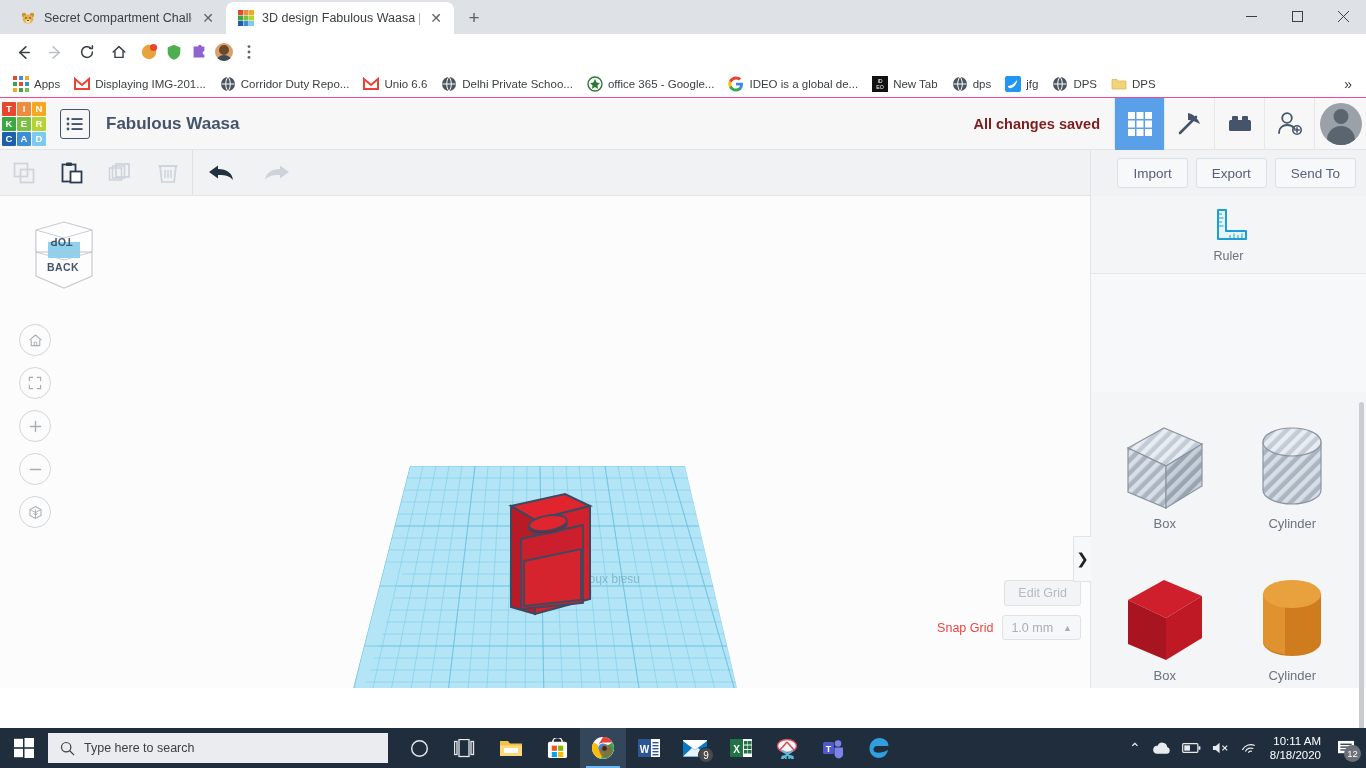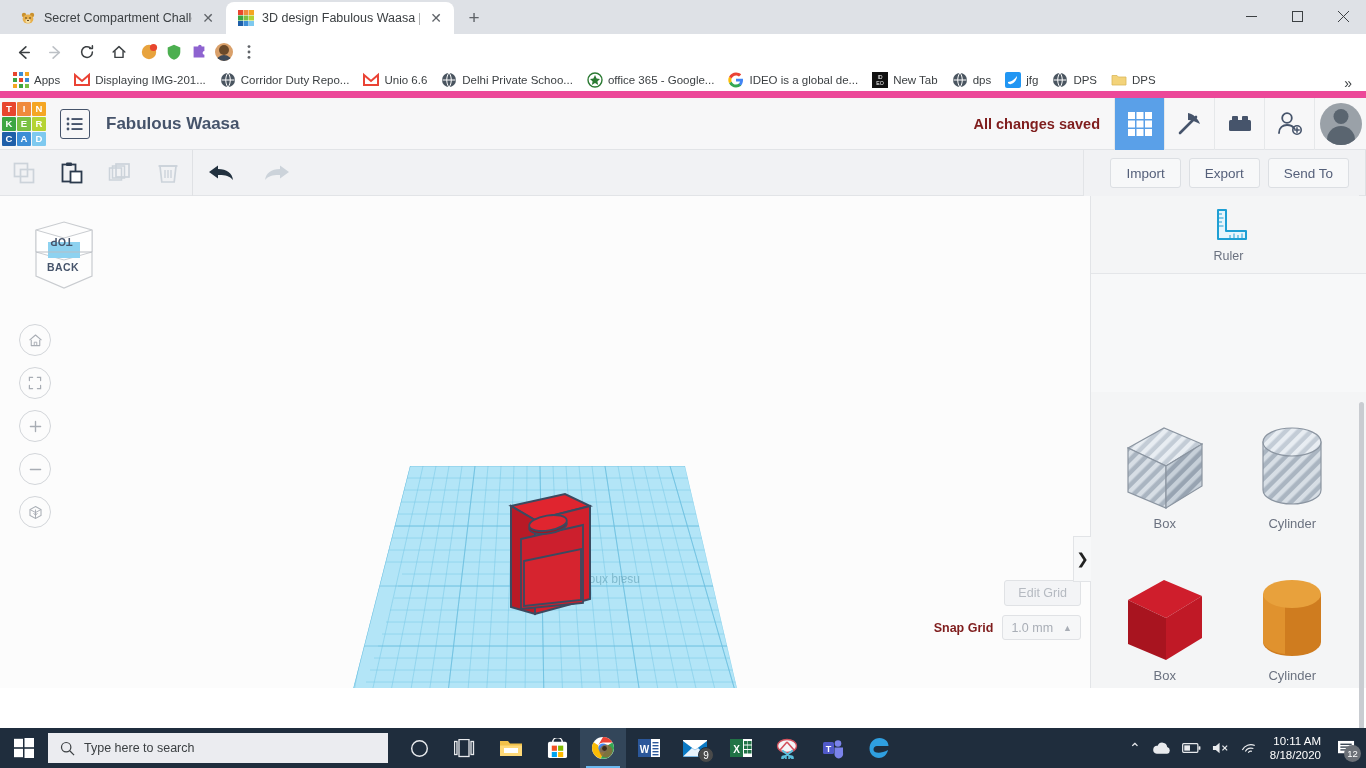"Apps" .bookmarks { align-items: flex-end -> center; border-bottom: 7px solid #ec4899 -> 1px solid #ec4899 }
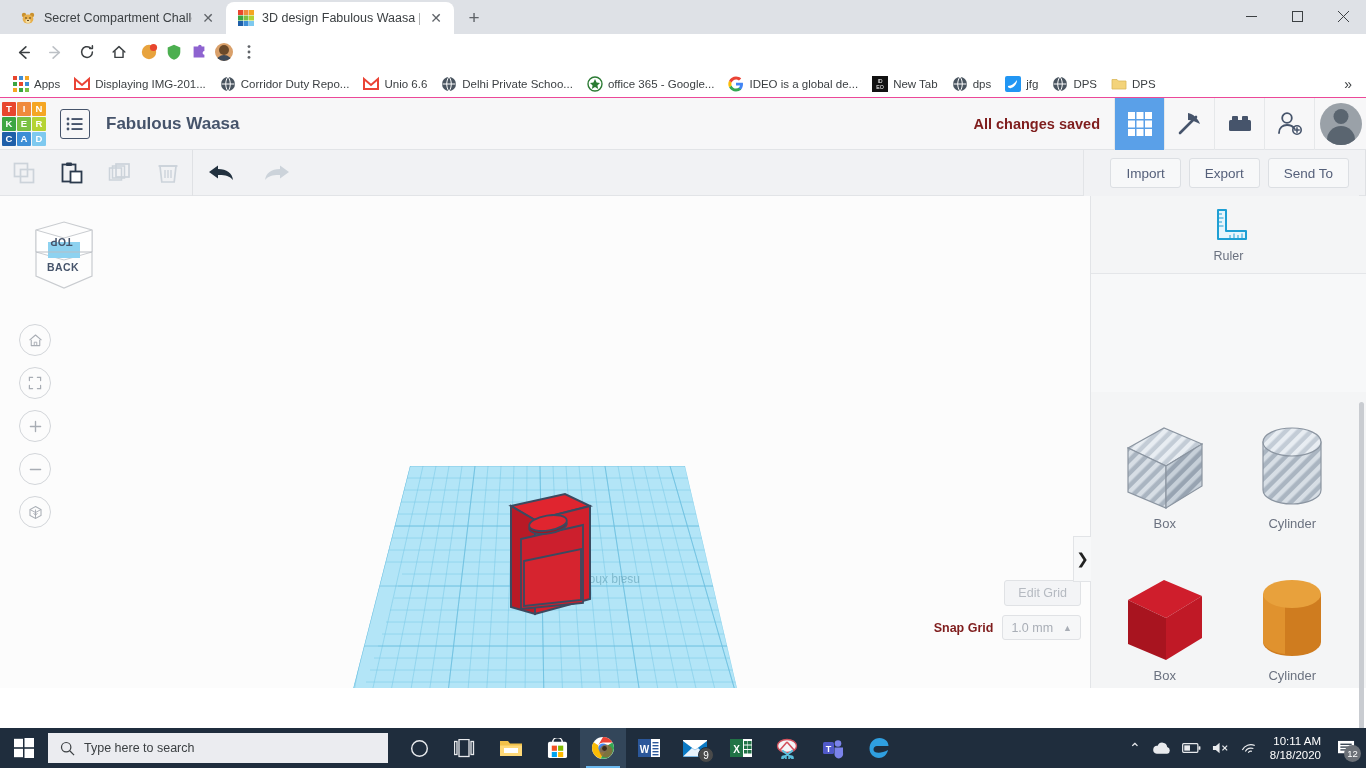"Import" .tc-actions { right: 7px -> 0 }
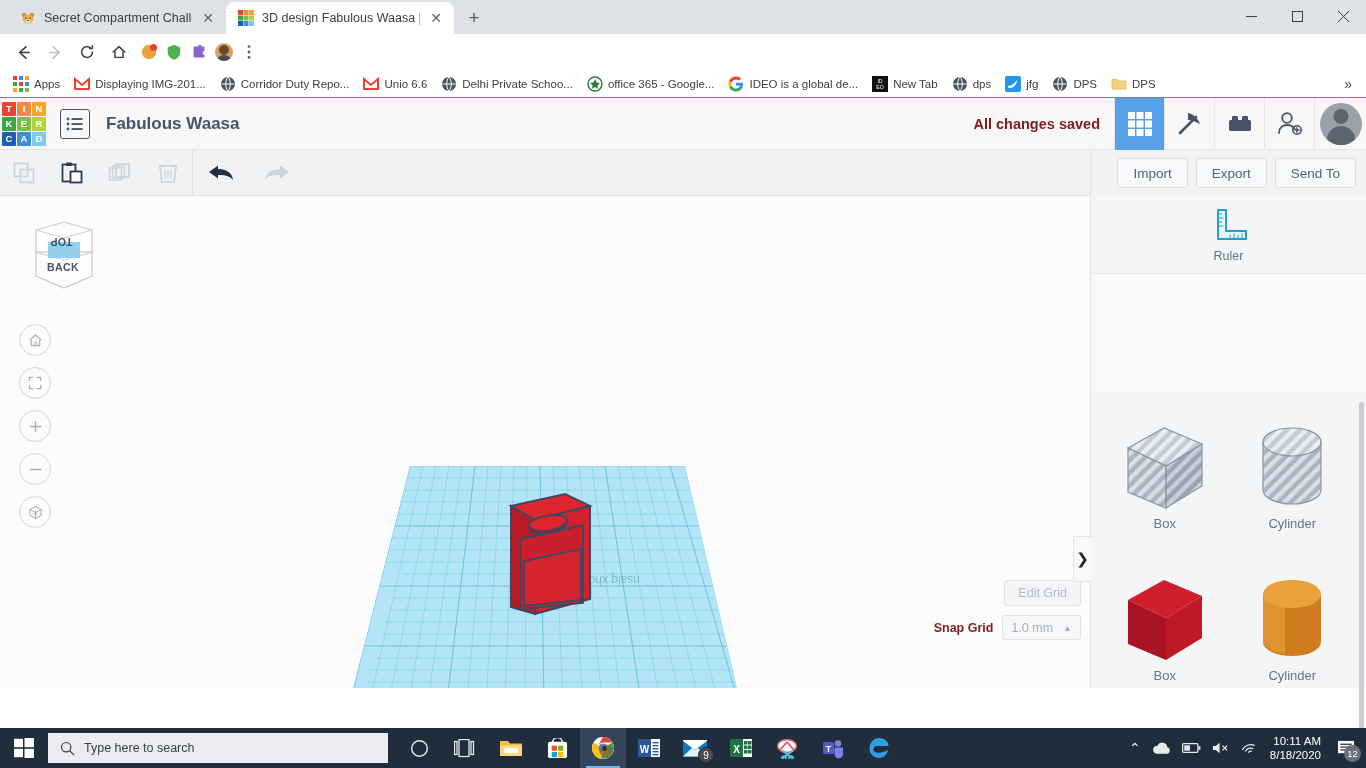"Snap Grid" .snap-label { color: #7f1d1d -> #ef4444; font-weight: bold -> none }
